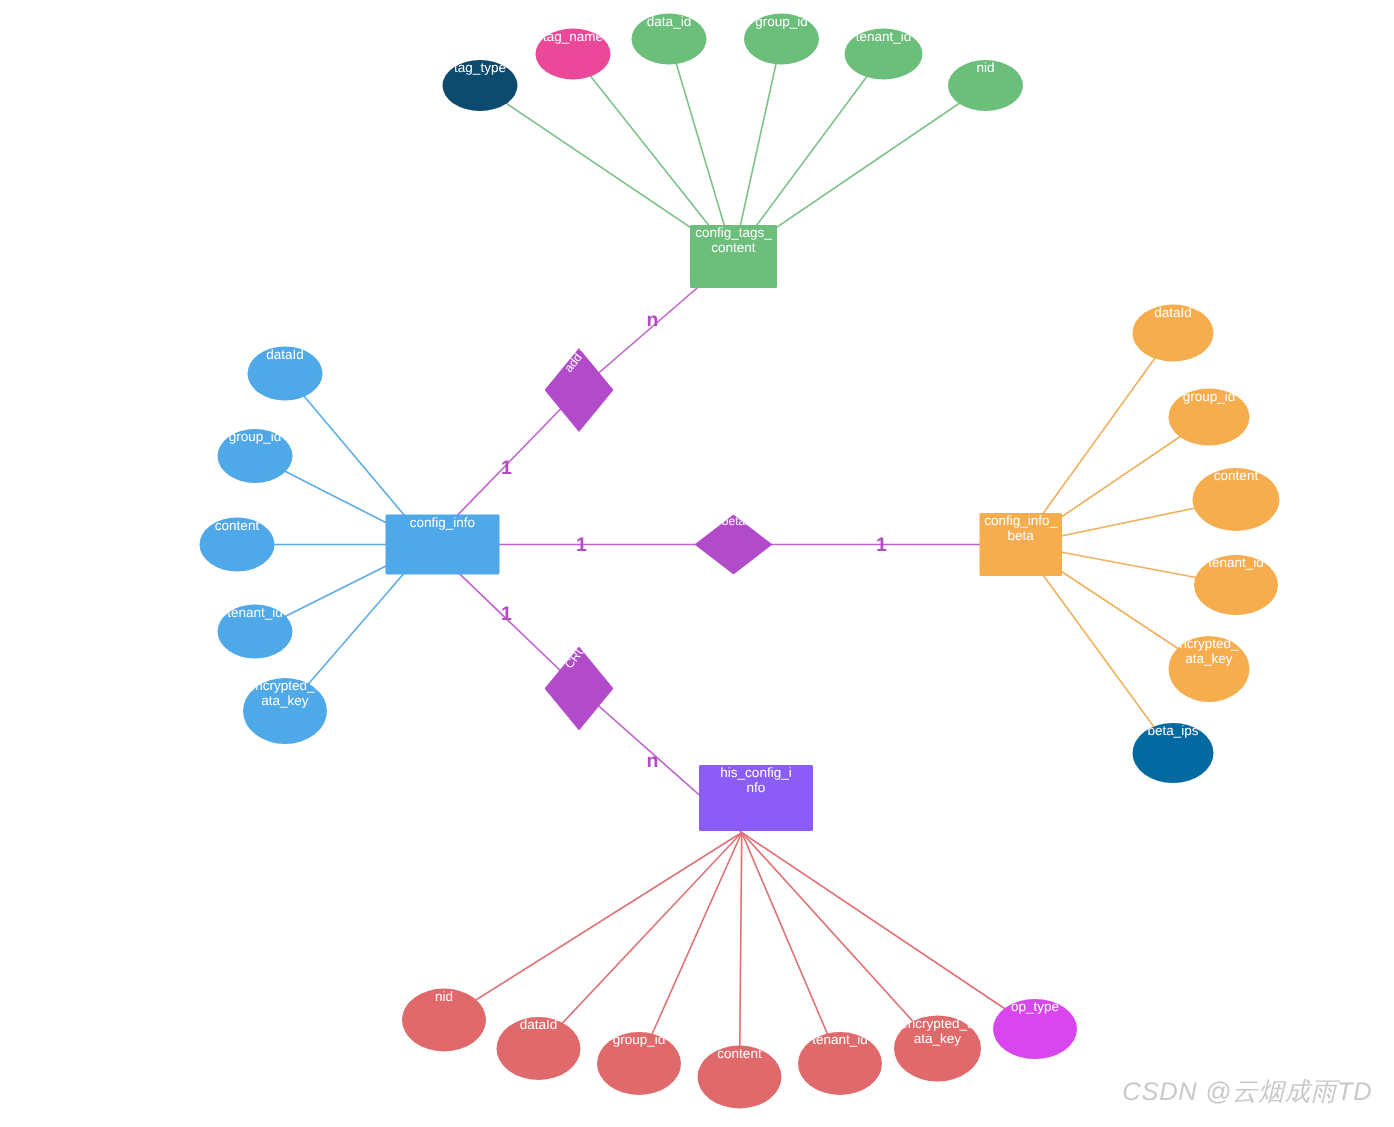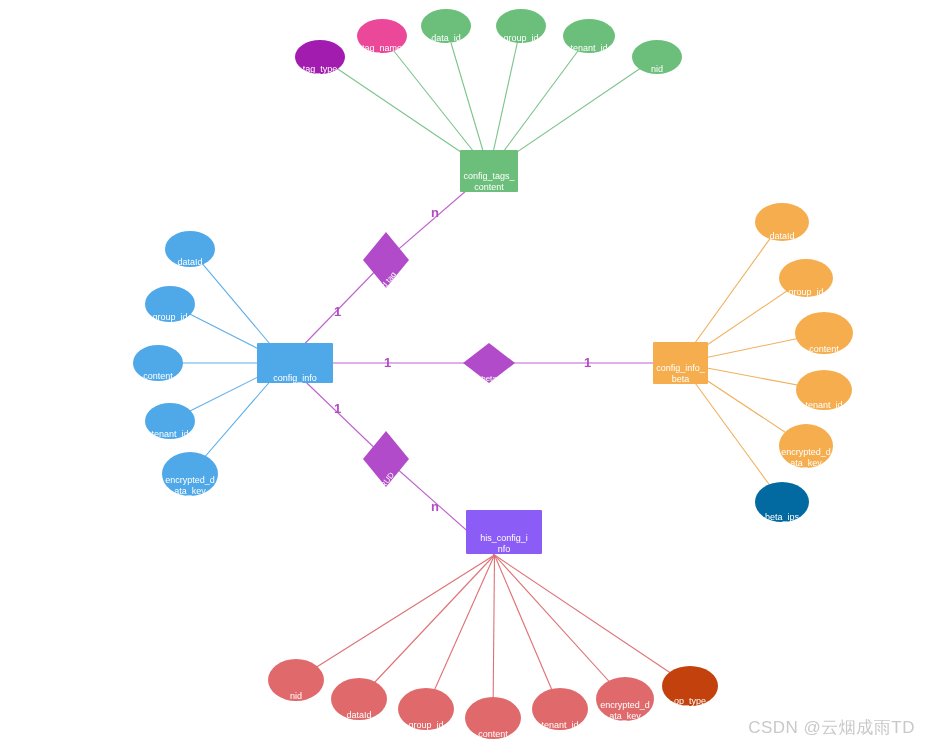"data_id" .node { align-items: flex-end -> flex-start }
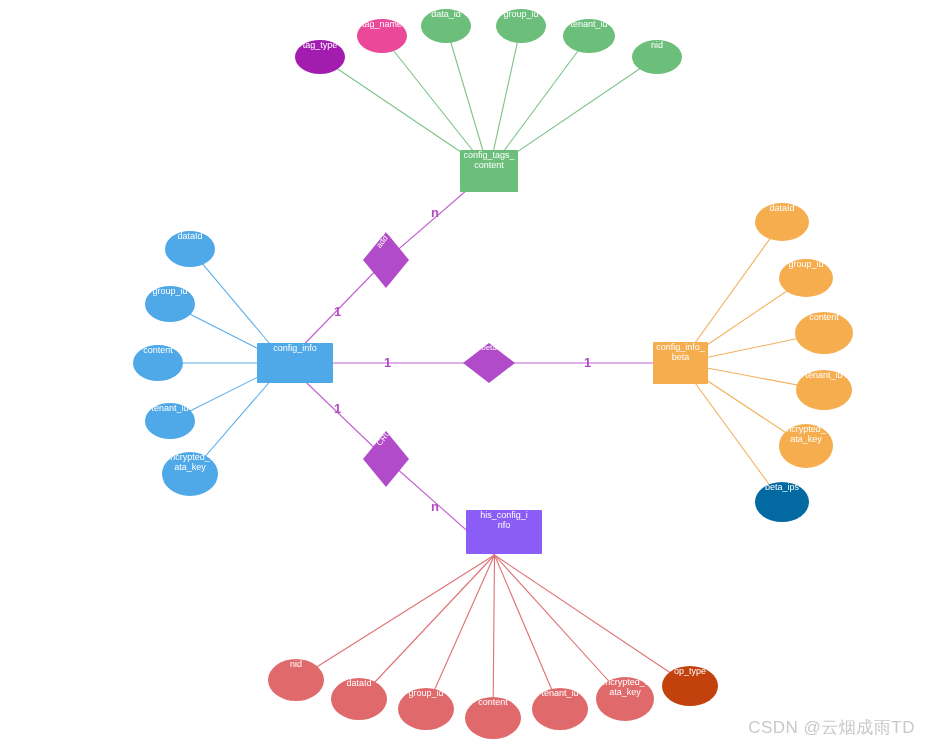"tag_type" div.node { background: #a21caf -> #0c4a6e }
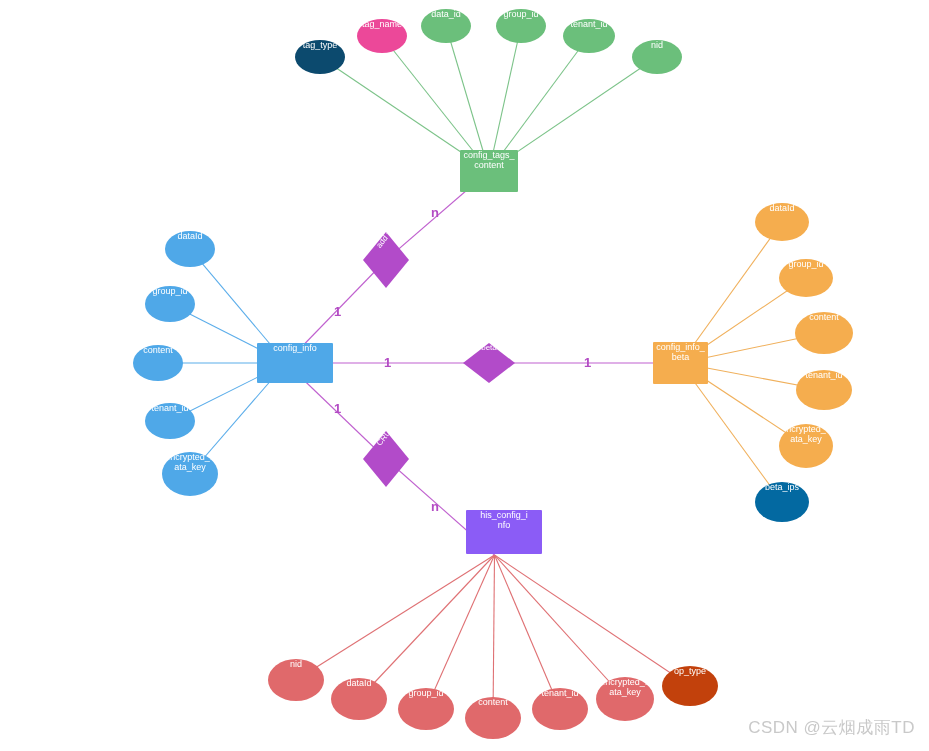"op_type" div.node { background: #c2410c -> #d946ef }
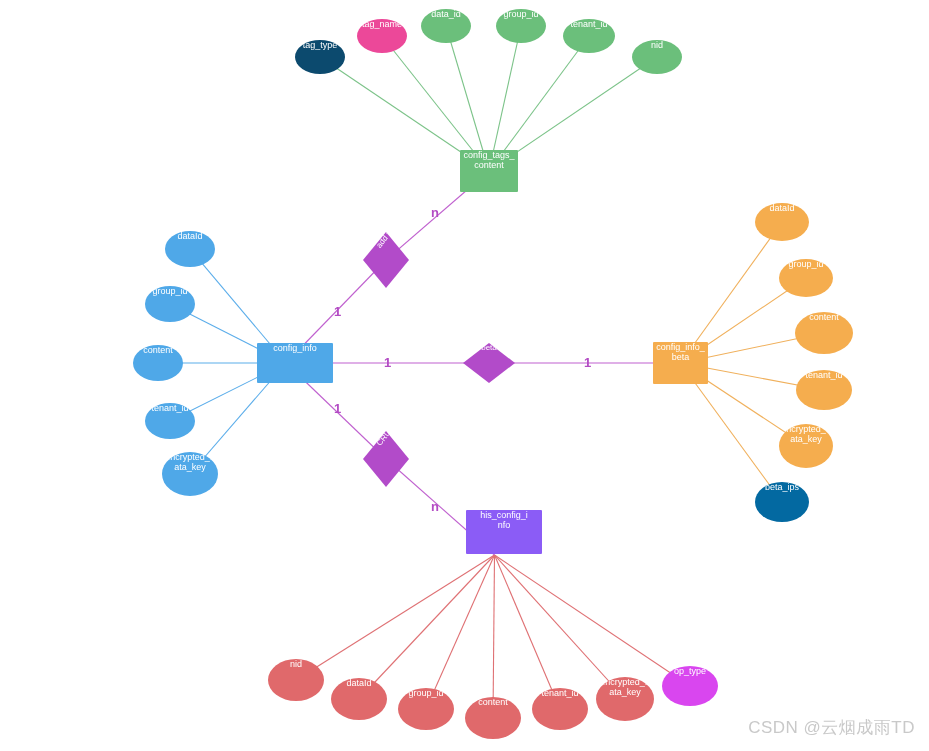"CSDN @云烟成雨TD" .watermark { font-style: none -> italic }
